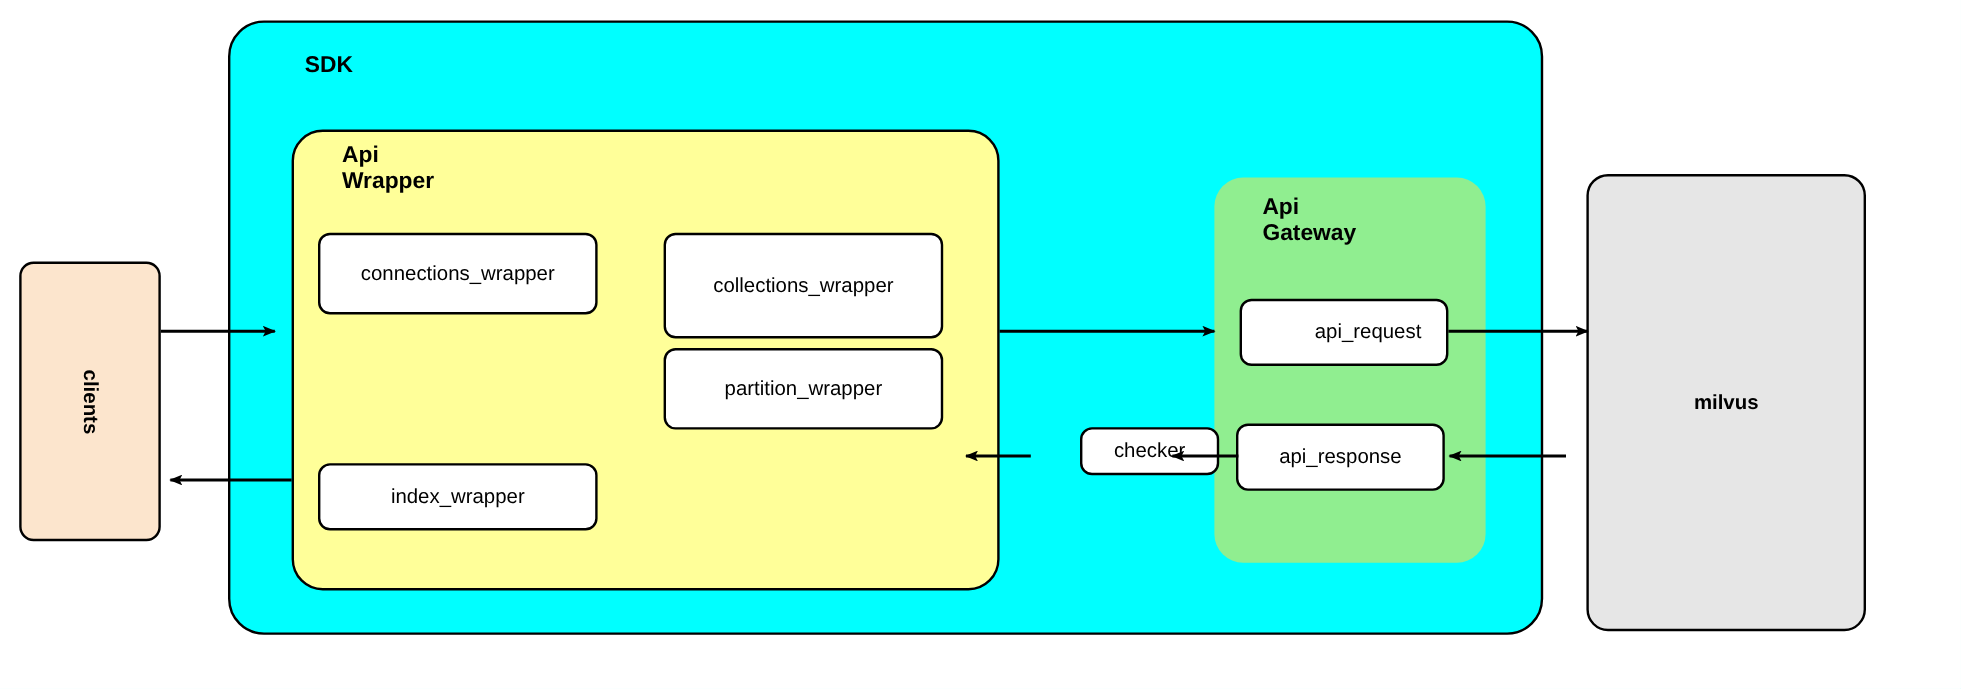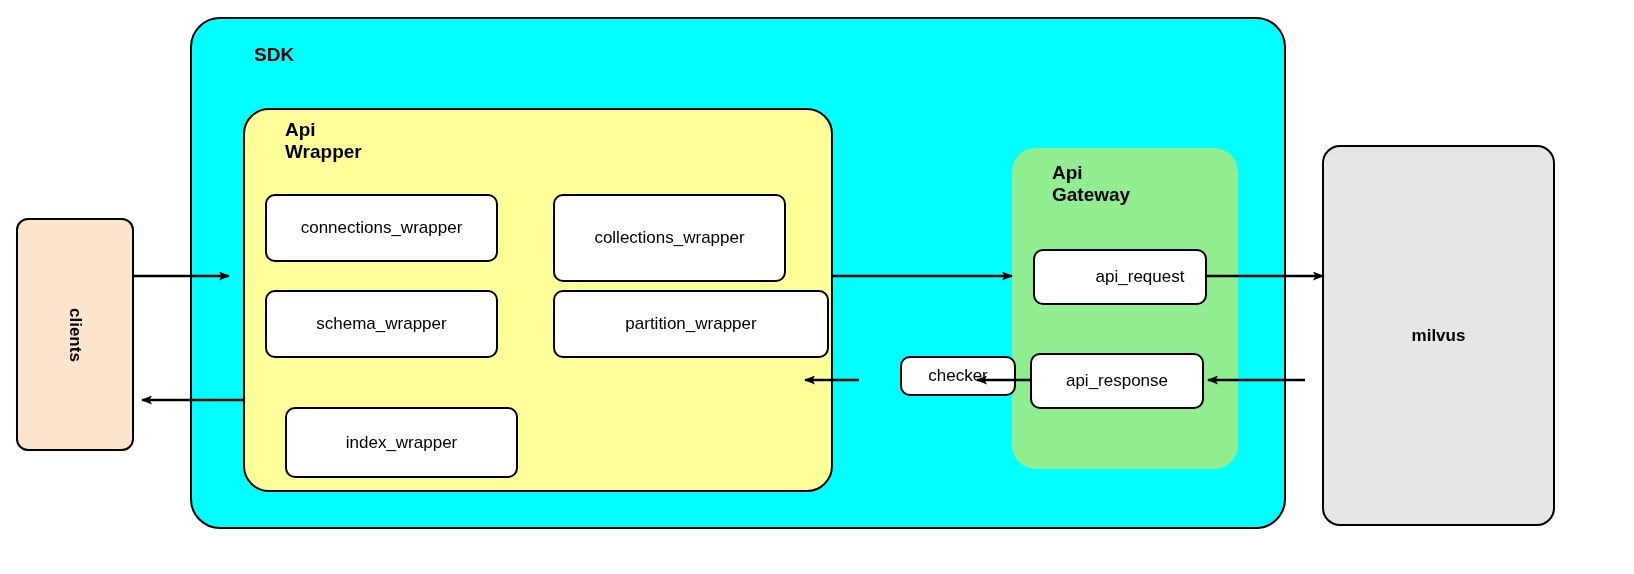"schema_wrapper" div.node { html: <div>schema_wrapper</div> -> none }
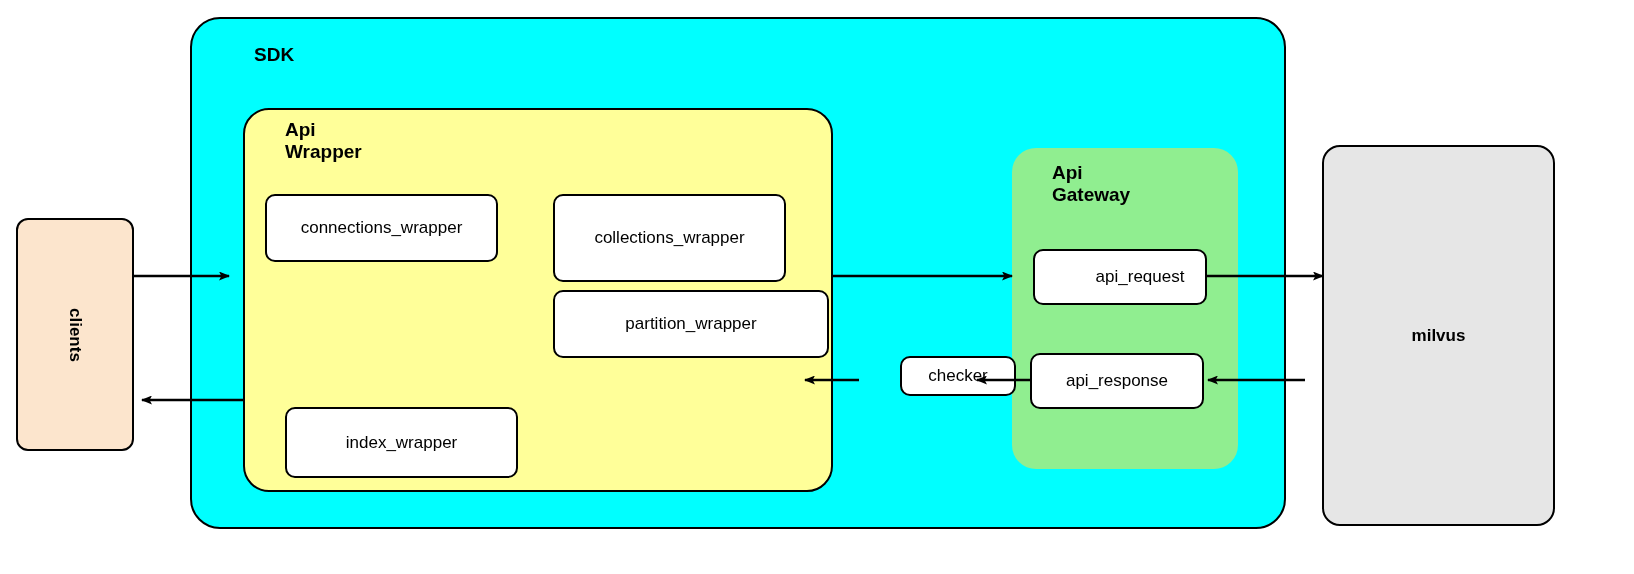"partition_wrapper" #n-partition_wrapper { width: 276px -> 233px }
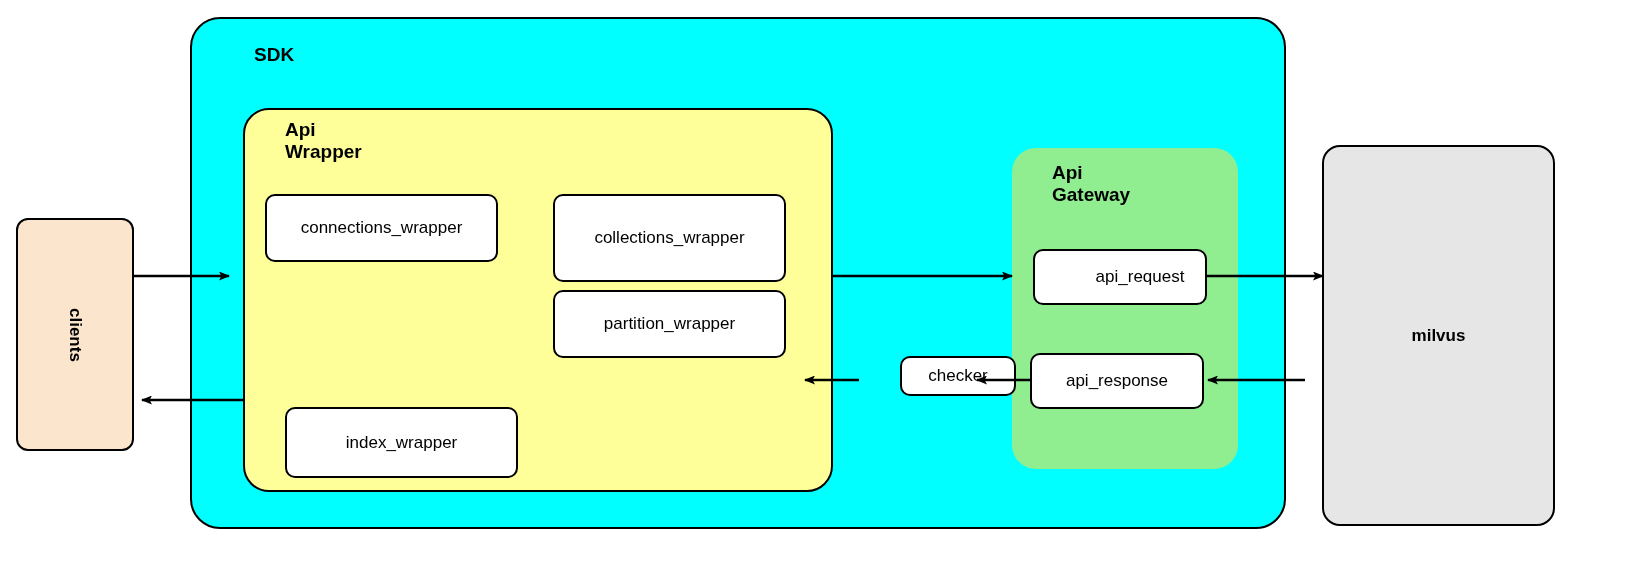"index_wrapper" #n-index_wrapper { height: 71px -> 56px; margin-left: 20px -> none; top: 407px -> 386px }
